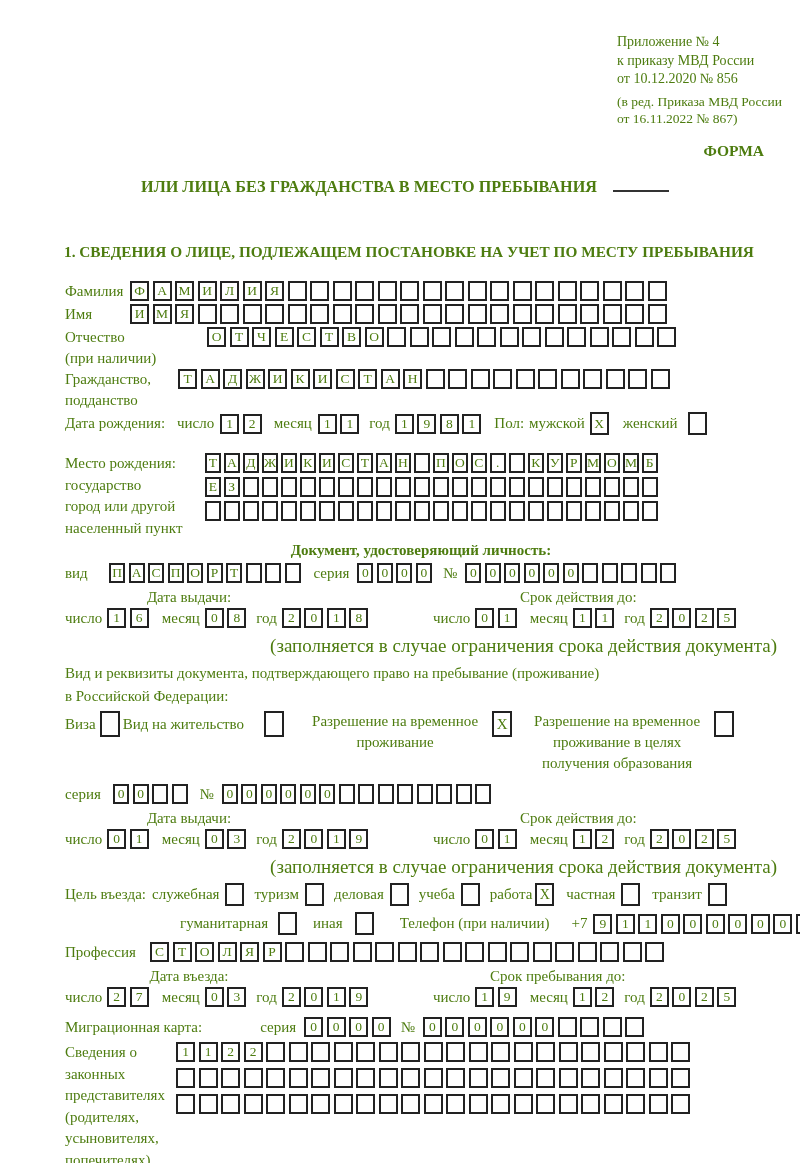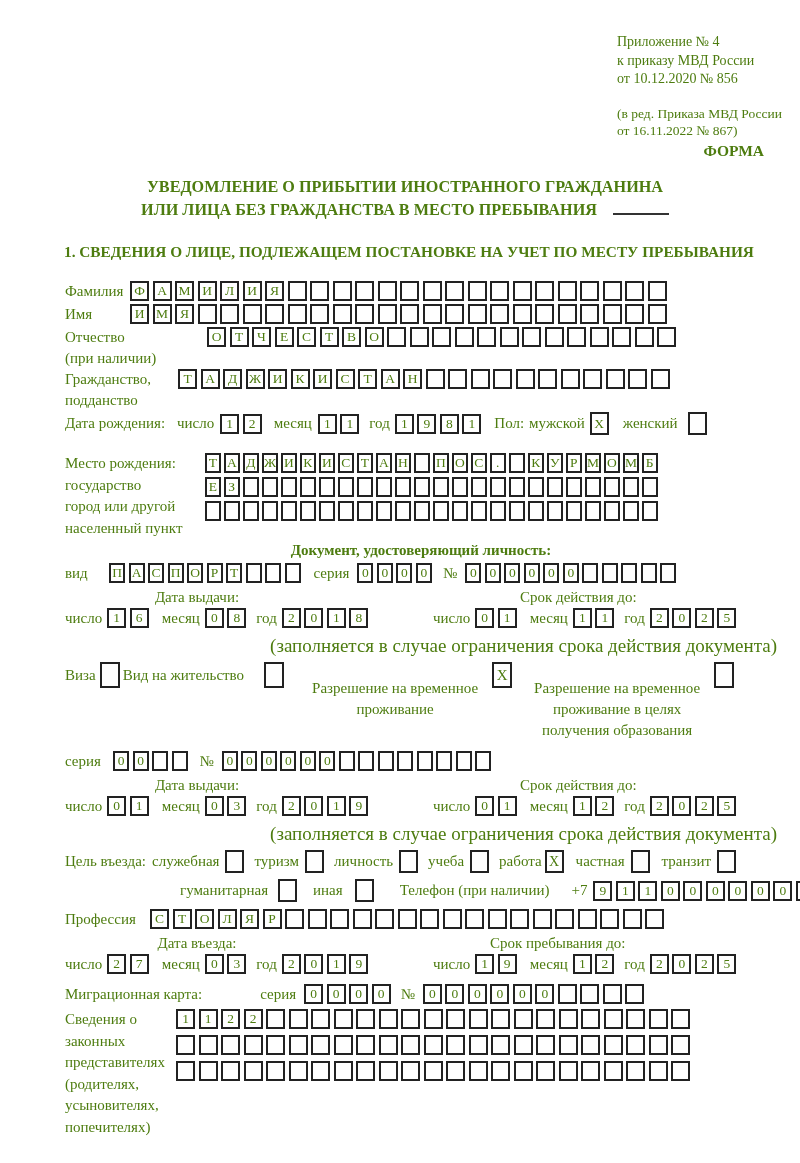"(в ред. Приказа МВД России" .edition { margin-top: 16px -> 4px }
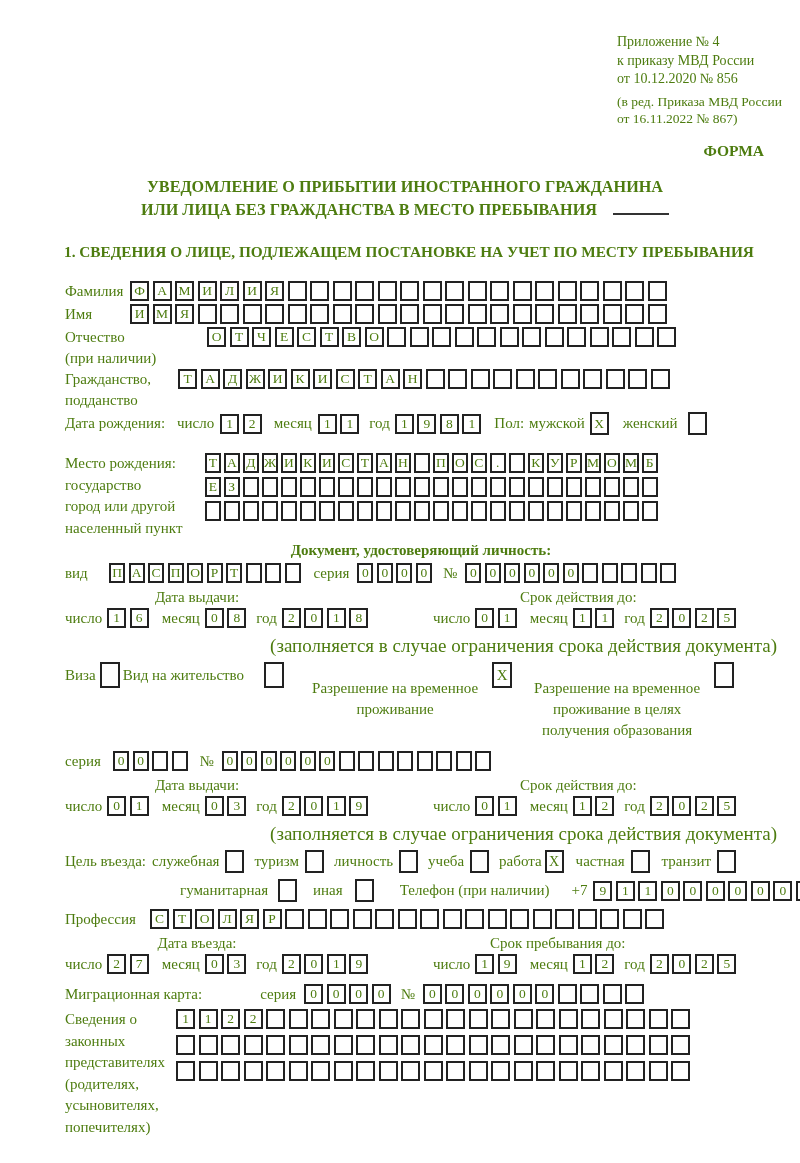"УВЕДОМЛЕНИЕ О ПРИБЫТИИ ИНОСТРАННОГО" div { html: <div>УВЕДОМЛЕНИЕ О ПРИБЫТИИ ИНОСТРАННОГО ГРАЖДАНИНА</div> -> none }
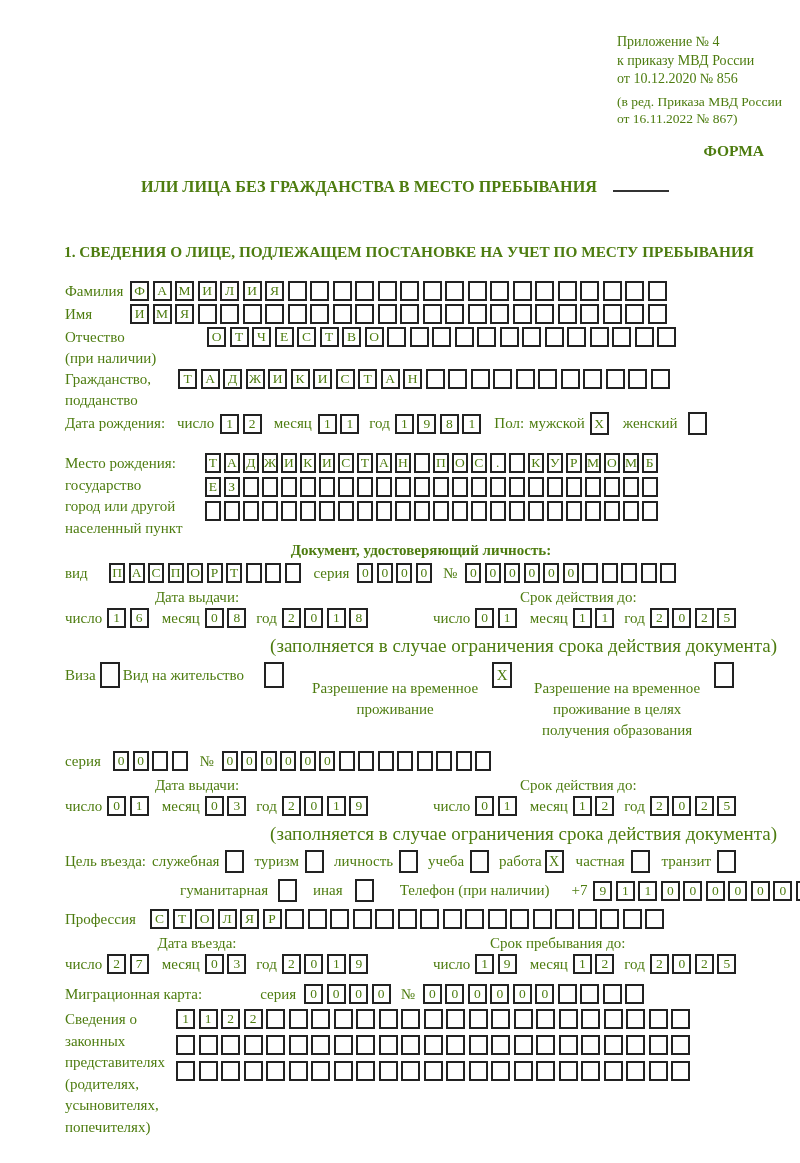"Дата выдачи:" .dh1 { left: 12px -> 4px }
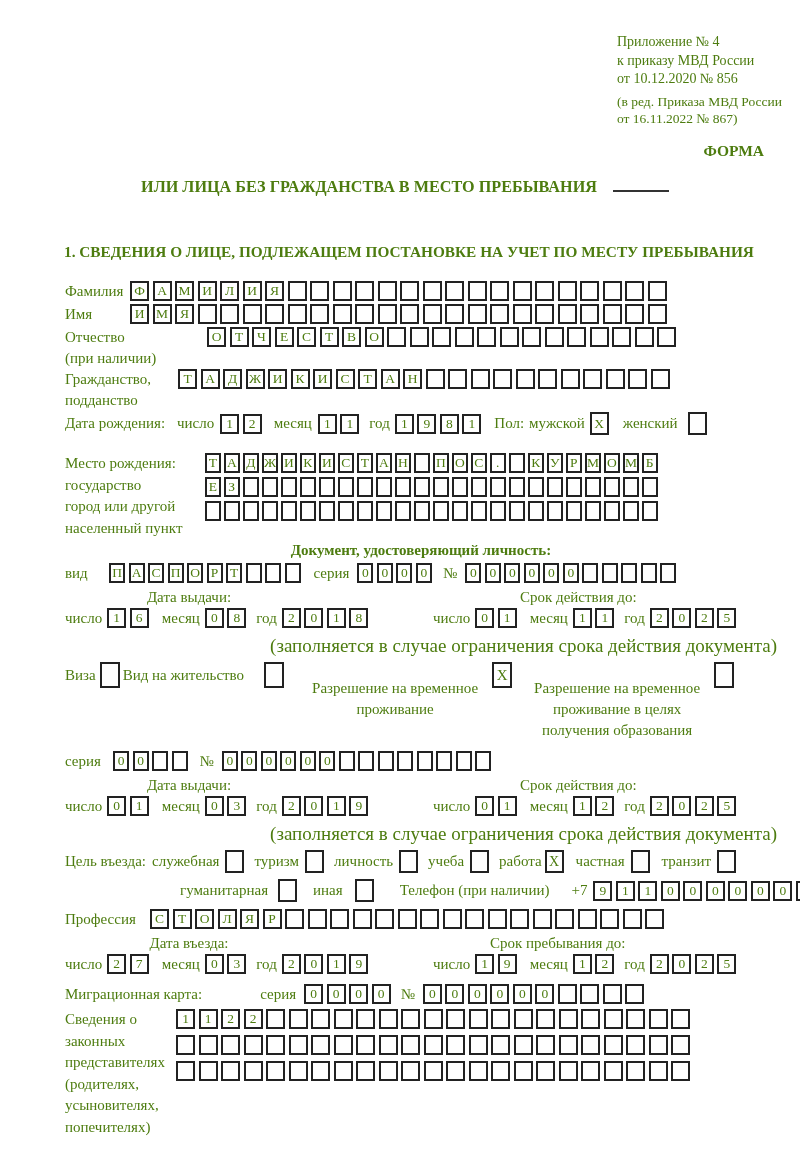"Вид и реквизиты документа," div.intro { html: none -> <div>Вид и реквизиты документа, подтверждающего право на пребывание (проживание) в Российской Федерации:</div> }
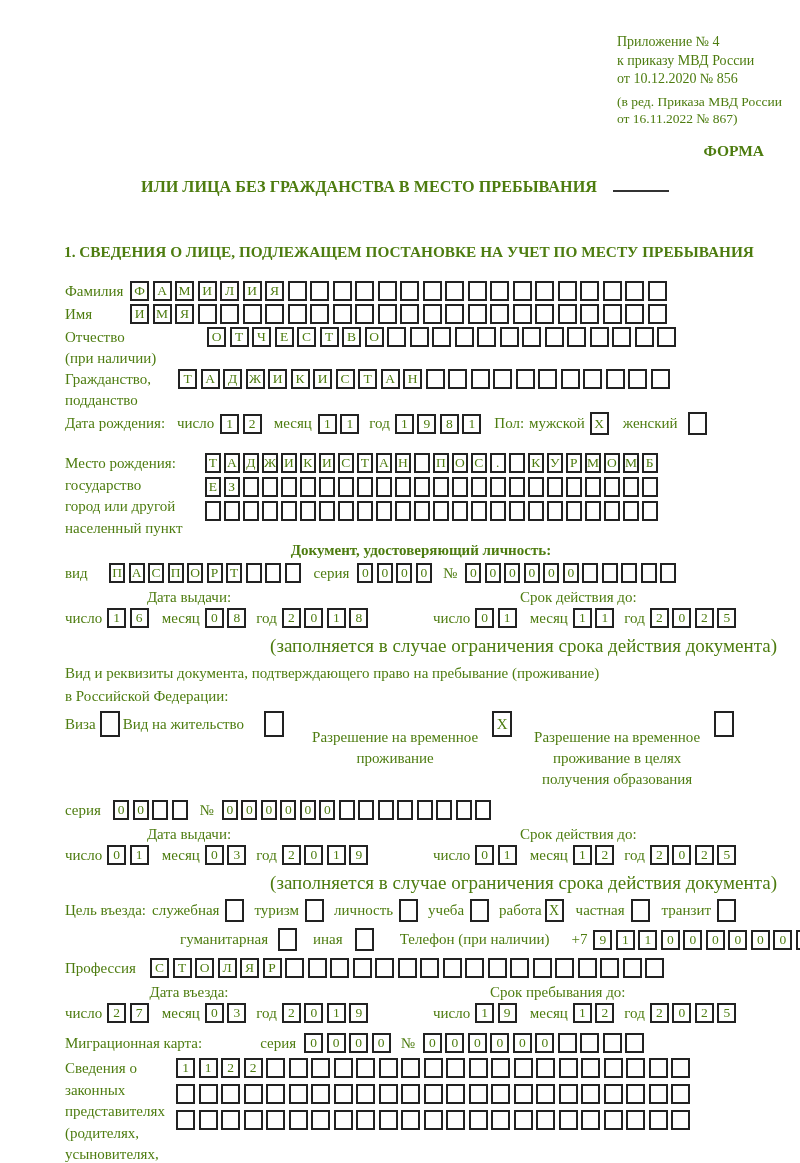"Разрешение на временное" .permit-label { margin-top: 16px -> none }
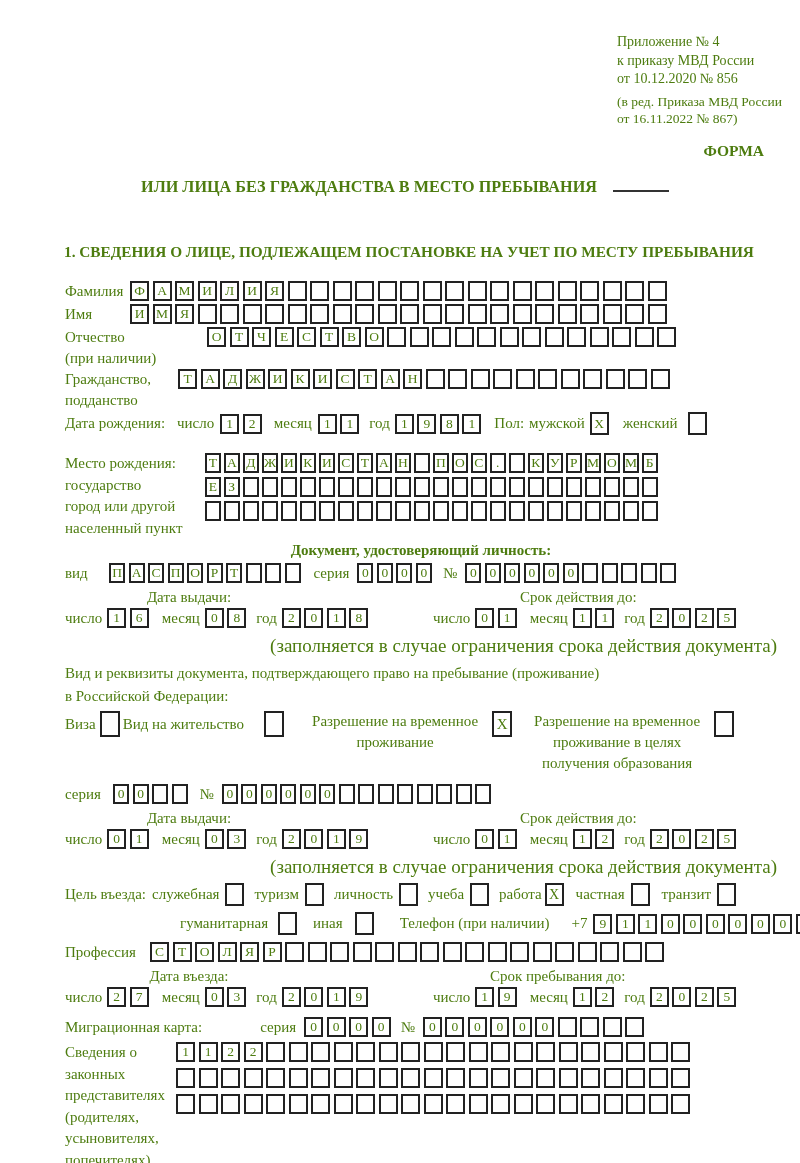"личность" span { text: личность -> деловая }
